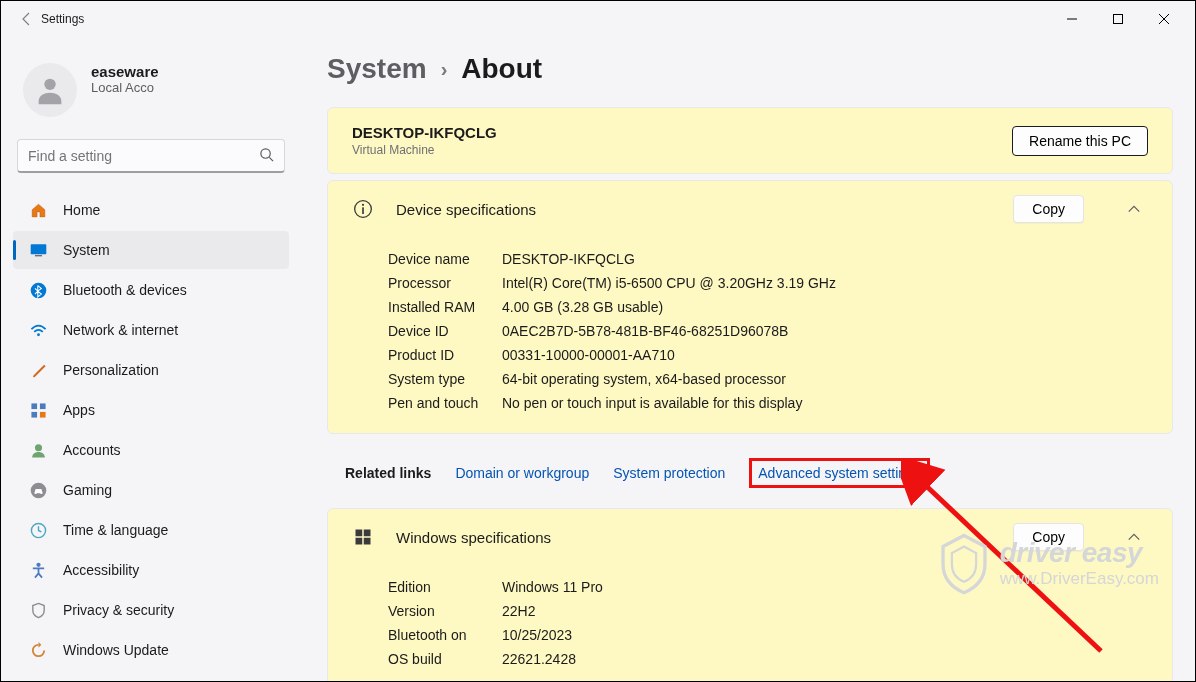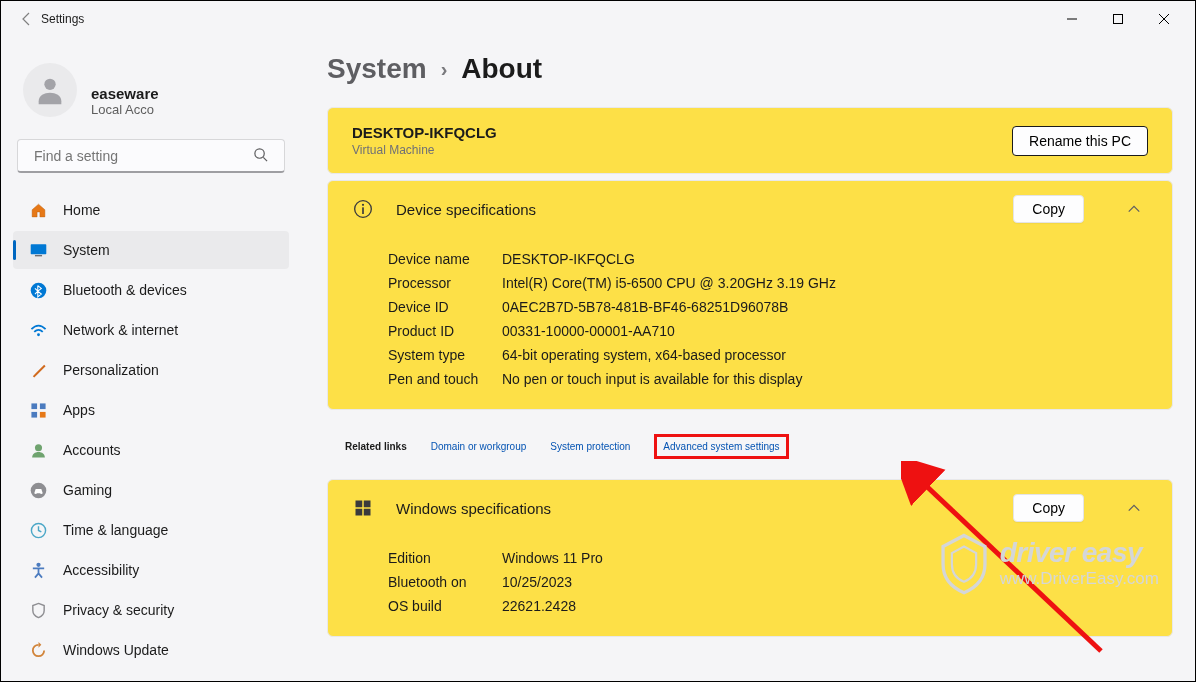"easeware" .account { align-items: flex-end -> flex-start }
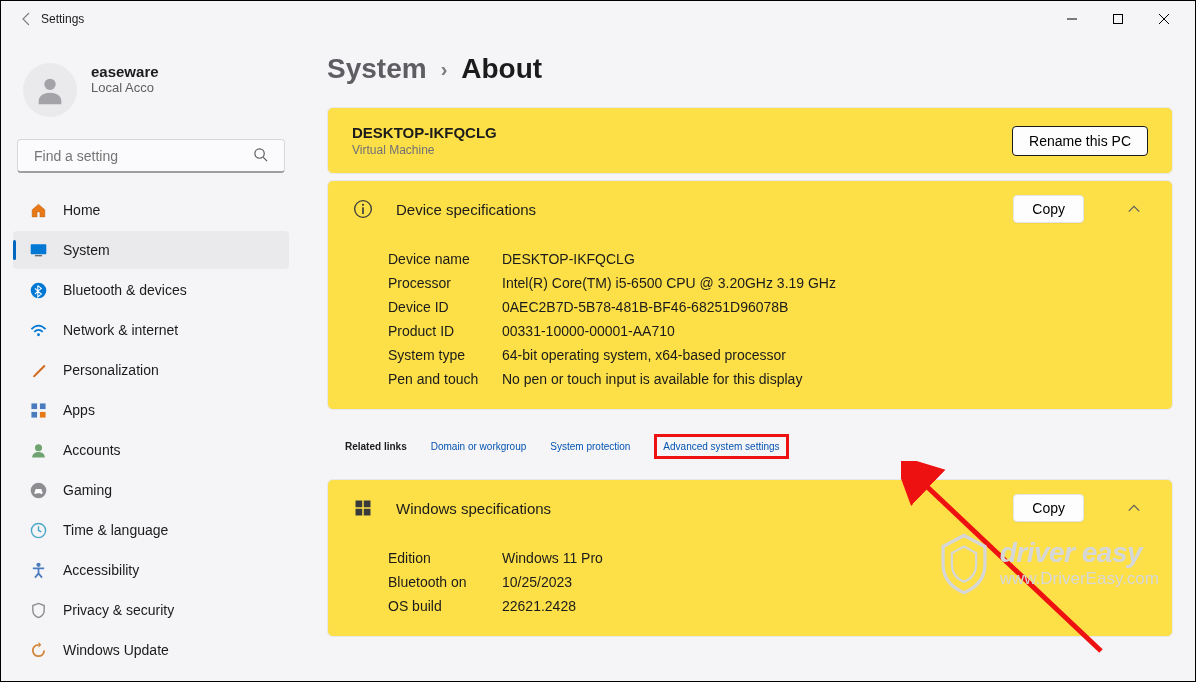"DESKTOP-IKFQCLG" .card { background: #fde047 -> #fef9c3 }
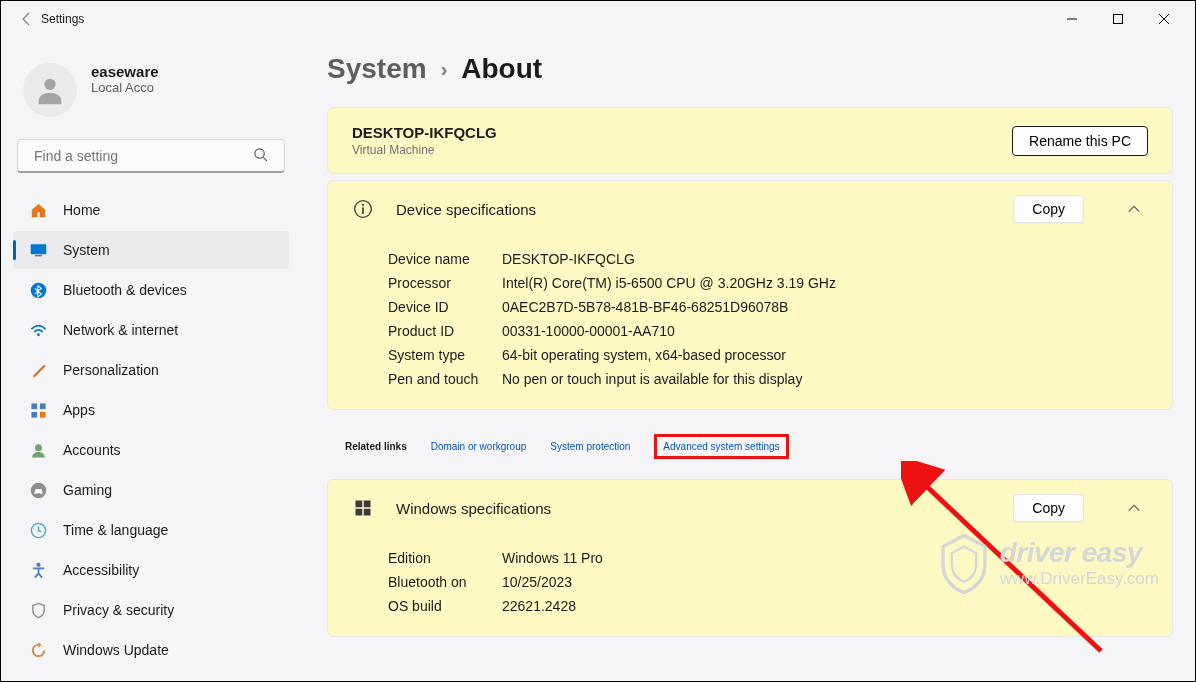"Find a setting" .search { padding: 0 16px -> 0 10px }
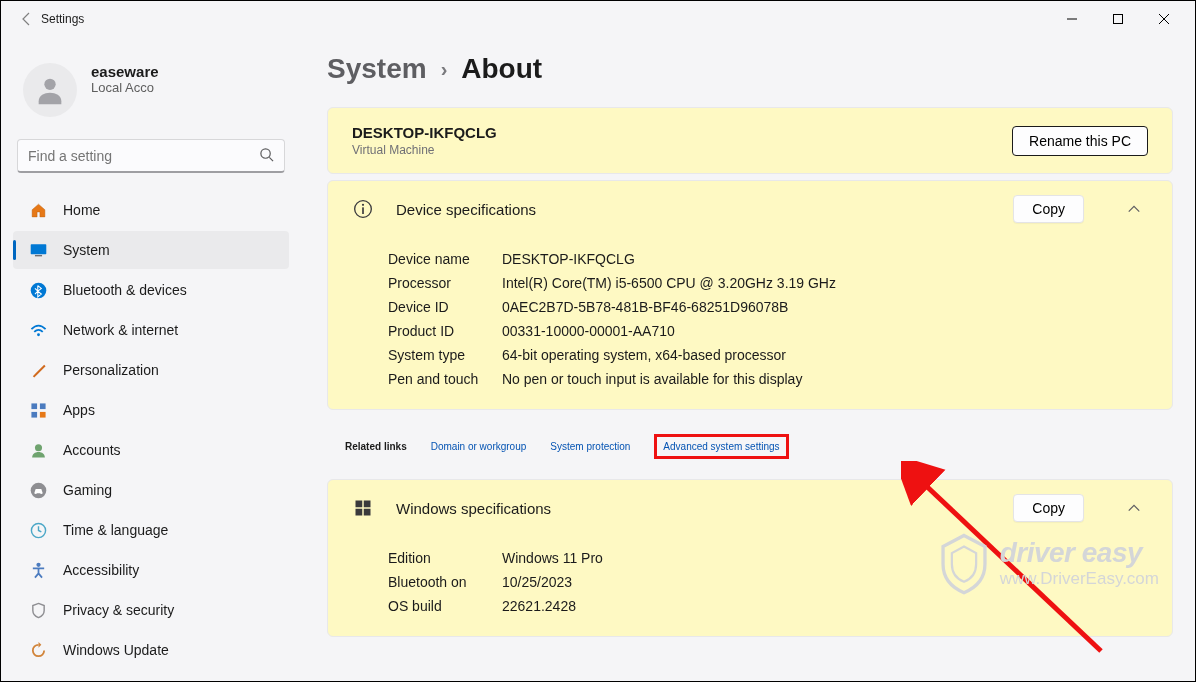"Installed RAM" div.spec-row { html: none -> <div> <span>Installed RAM</span> <span>4.00 GB (3.28 GB usable)</span> </div> }
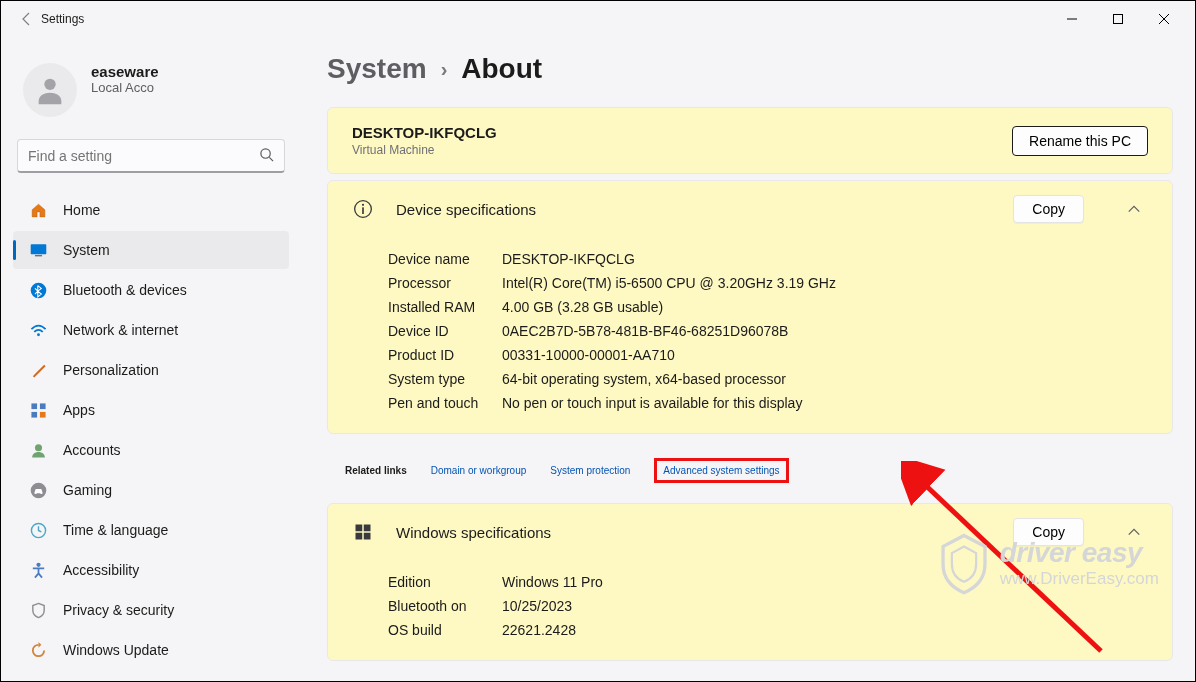"Related links" .related { font-size: 10px -> 14px }
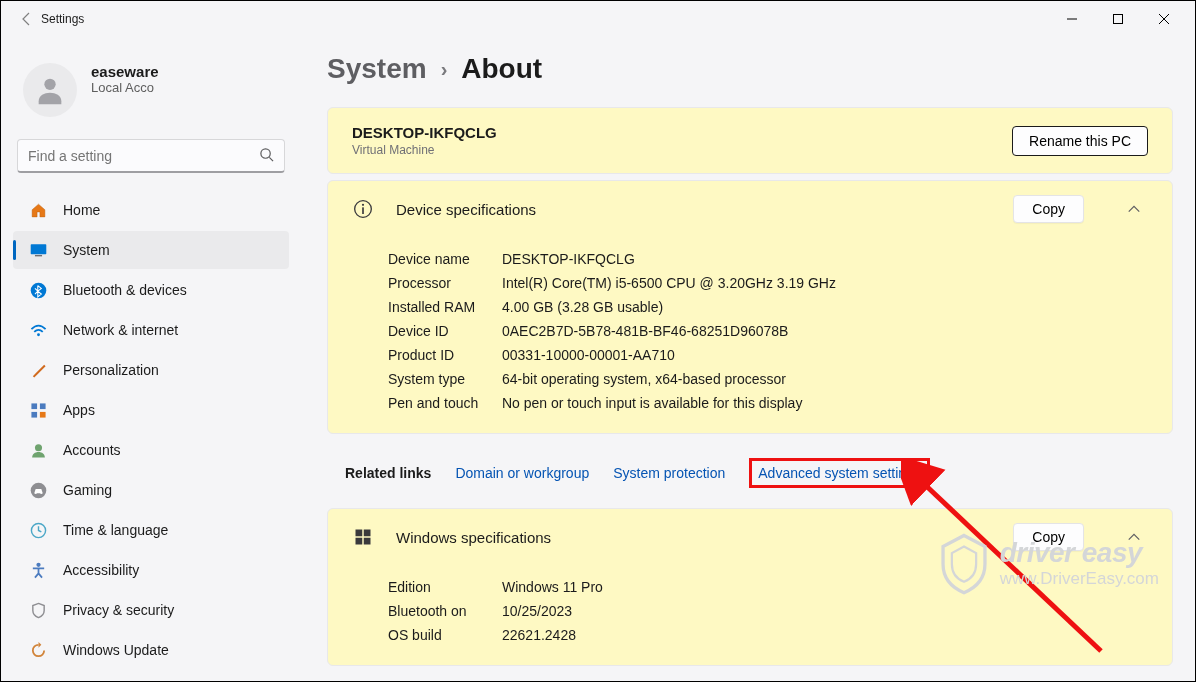"Version" div.spec-row { html: none -> <div> <span>Version</span> <span>22H2</span> </div> }
